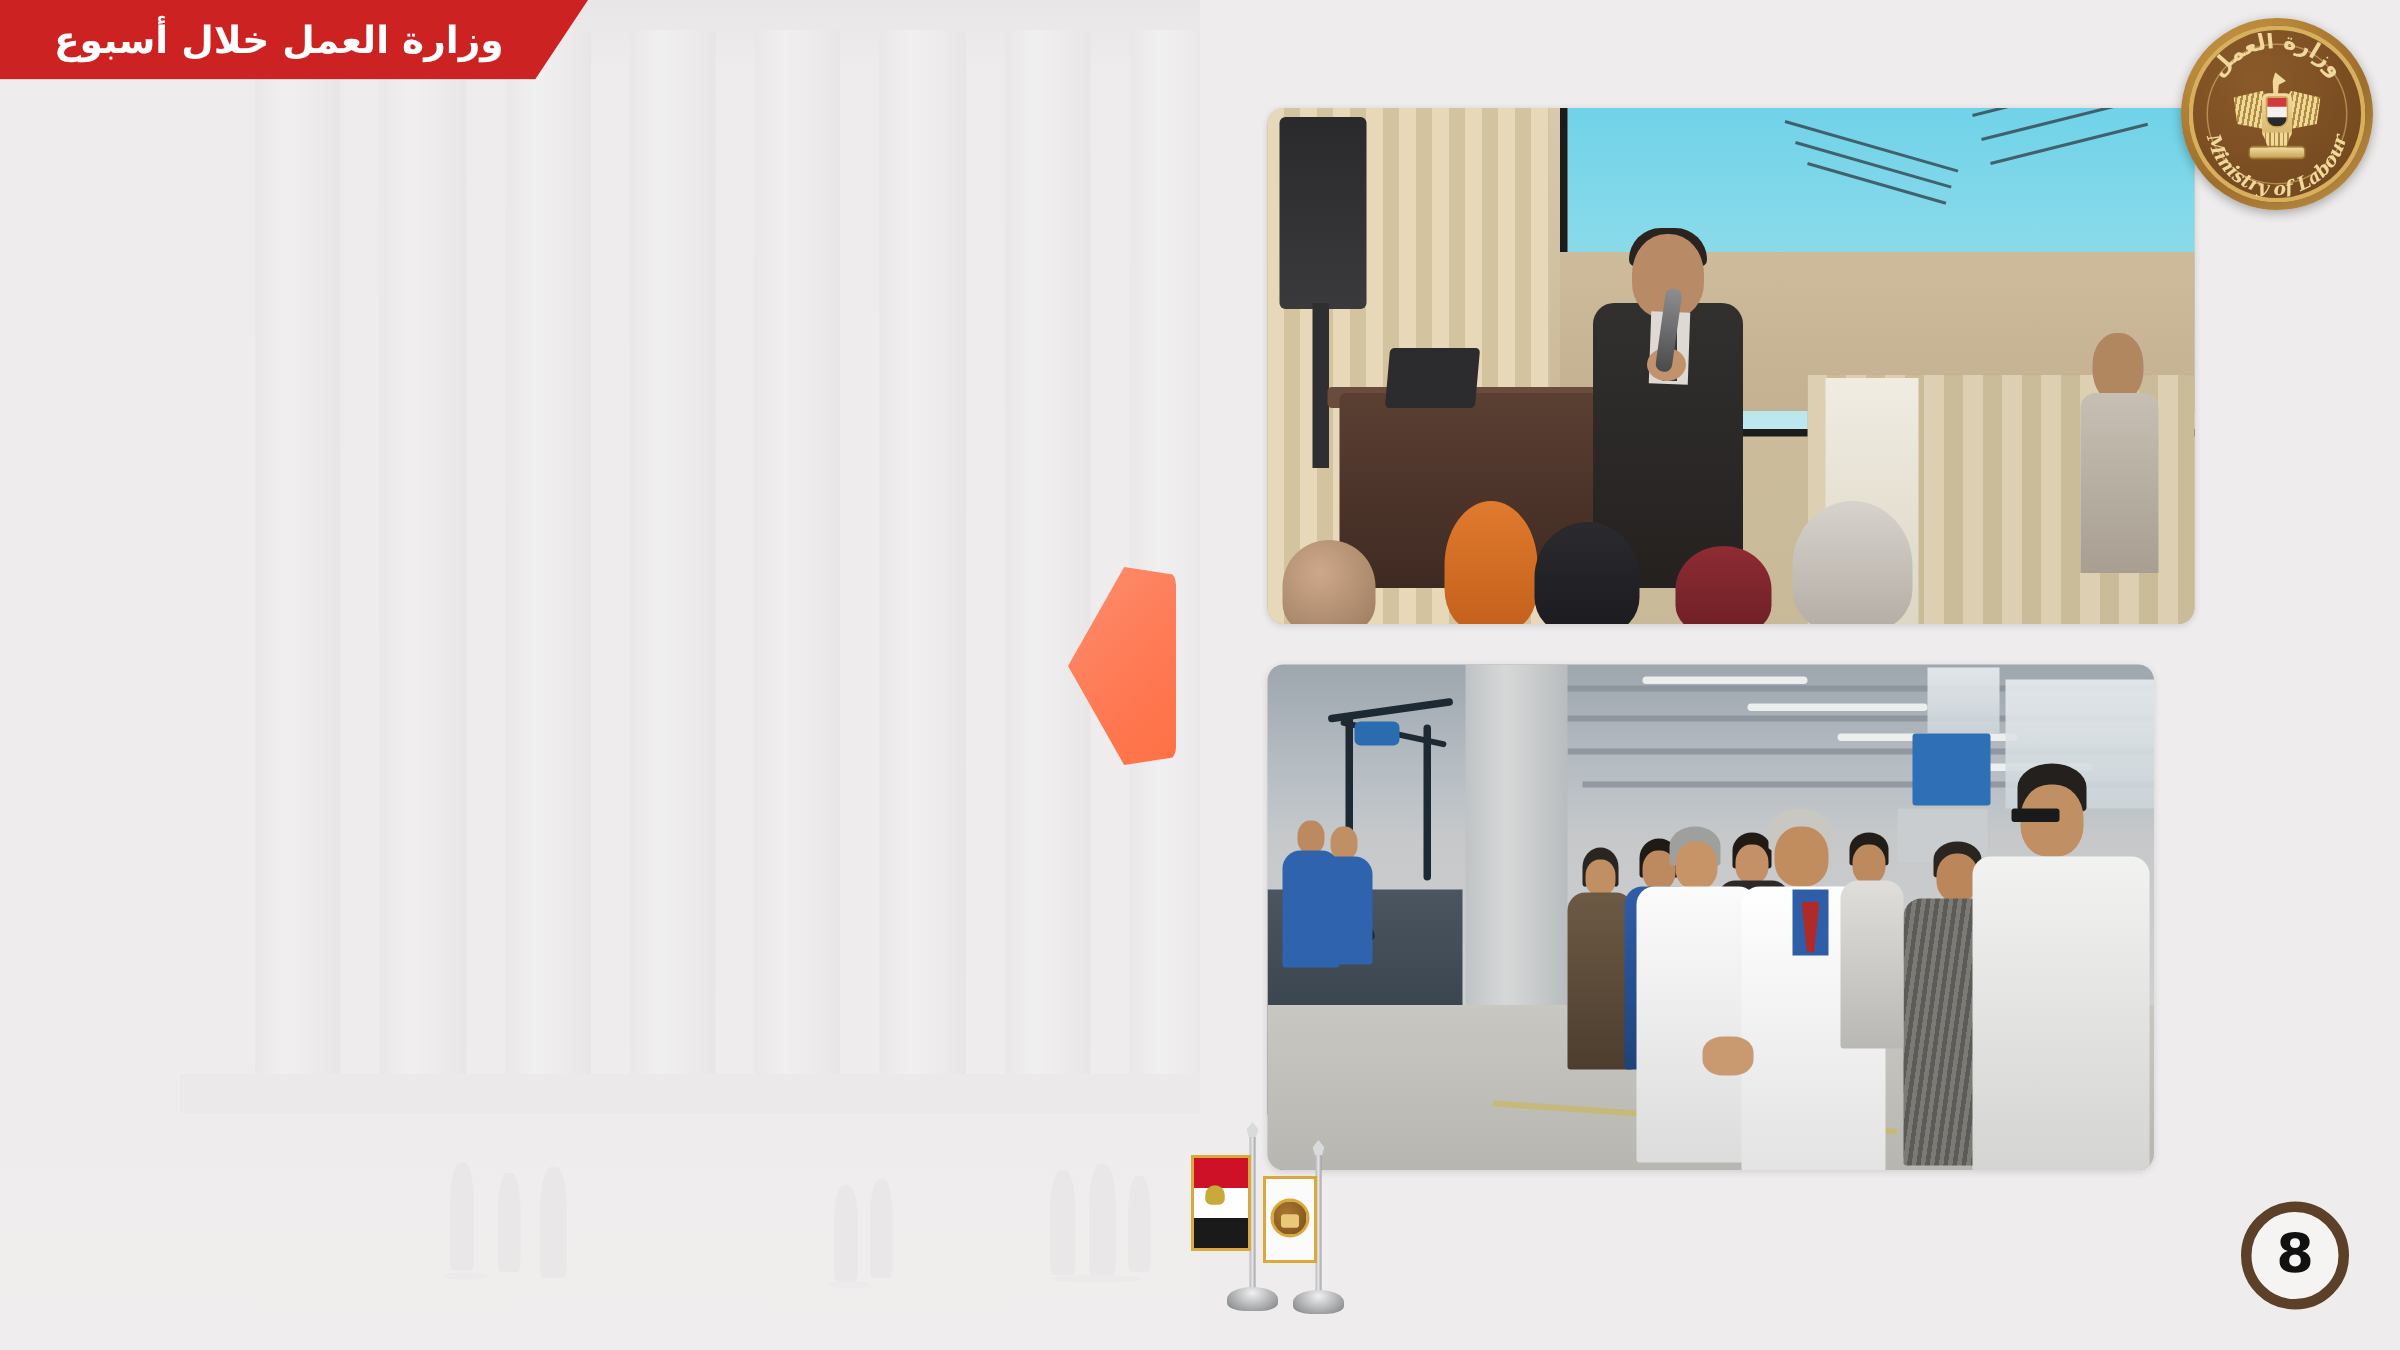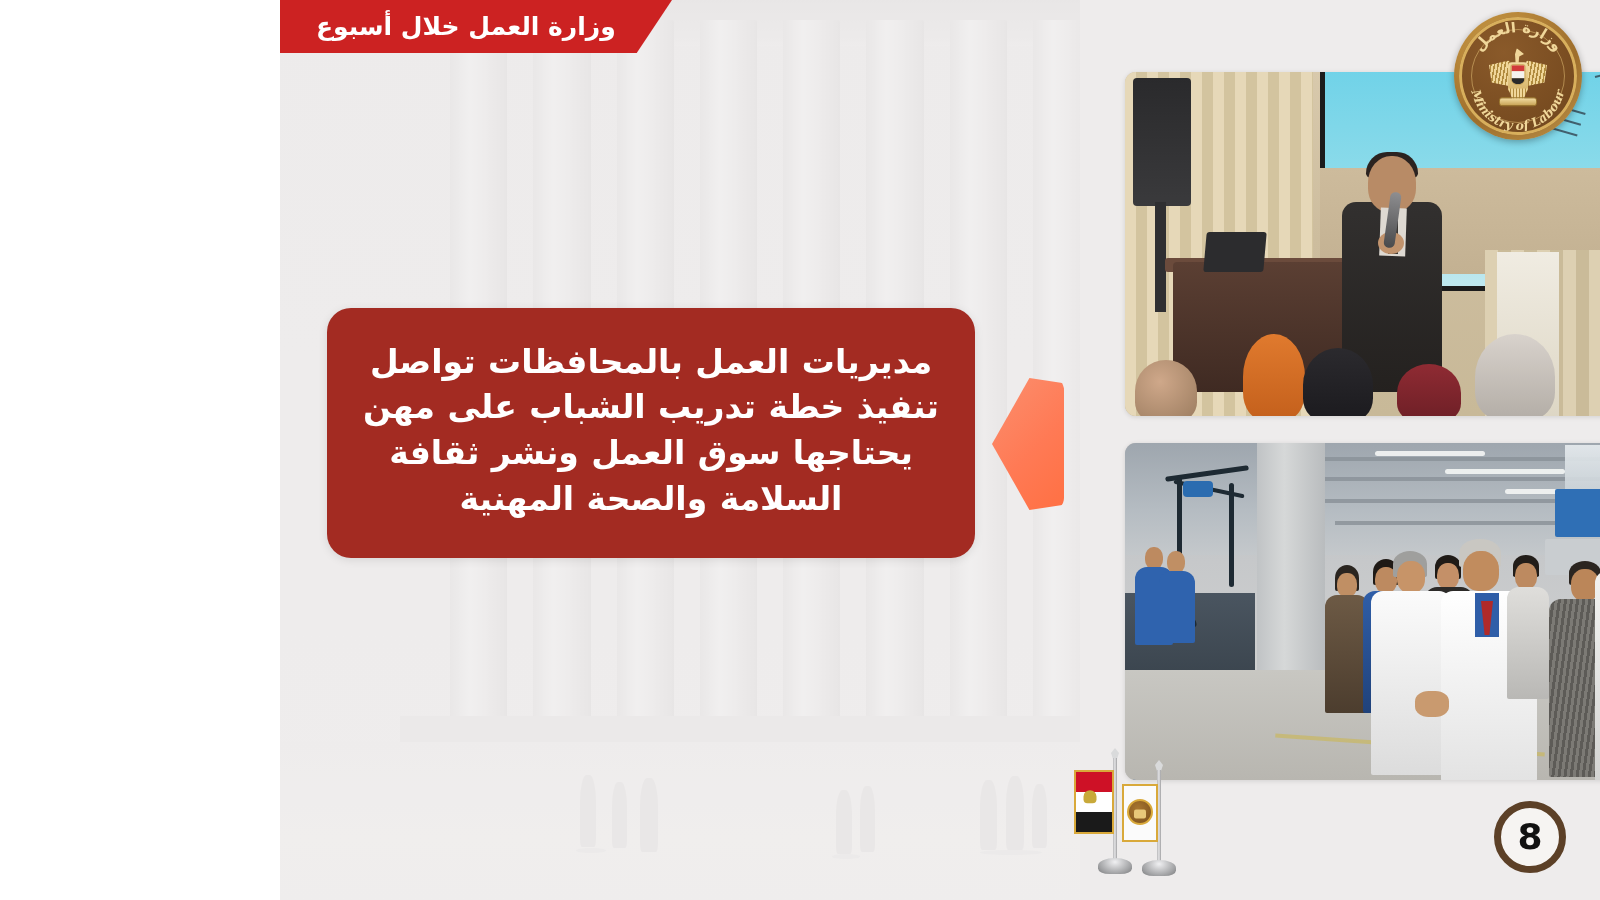"وزارة العمل خلال أسبوع" .slide { width: 1320px -> 1600px }
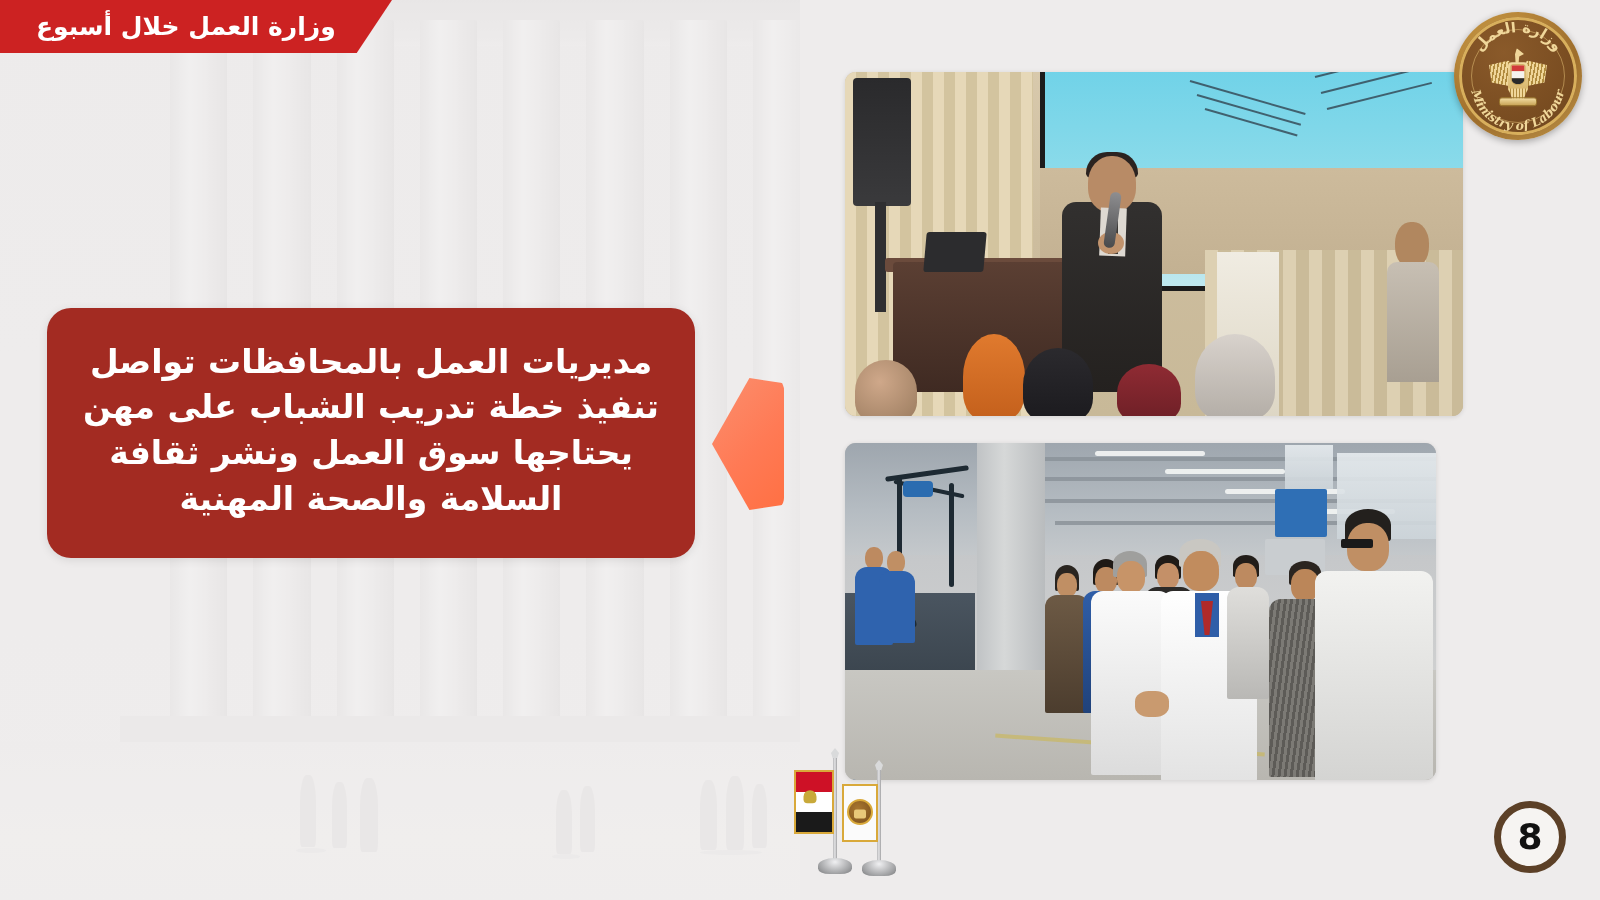"مديريات العمل بالمحافظات تواصل تنفيذ" div.headline-card { html: <div> <div>مديريات العمل بالمحافظات تواصل تنفيذ خطة تدريب الشباب على مهن يحتاجها سوق العمل ونشر ثقافة السلامة والصحة المهنية</div> </div> -> none }
